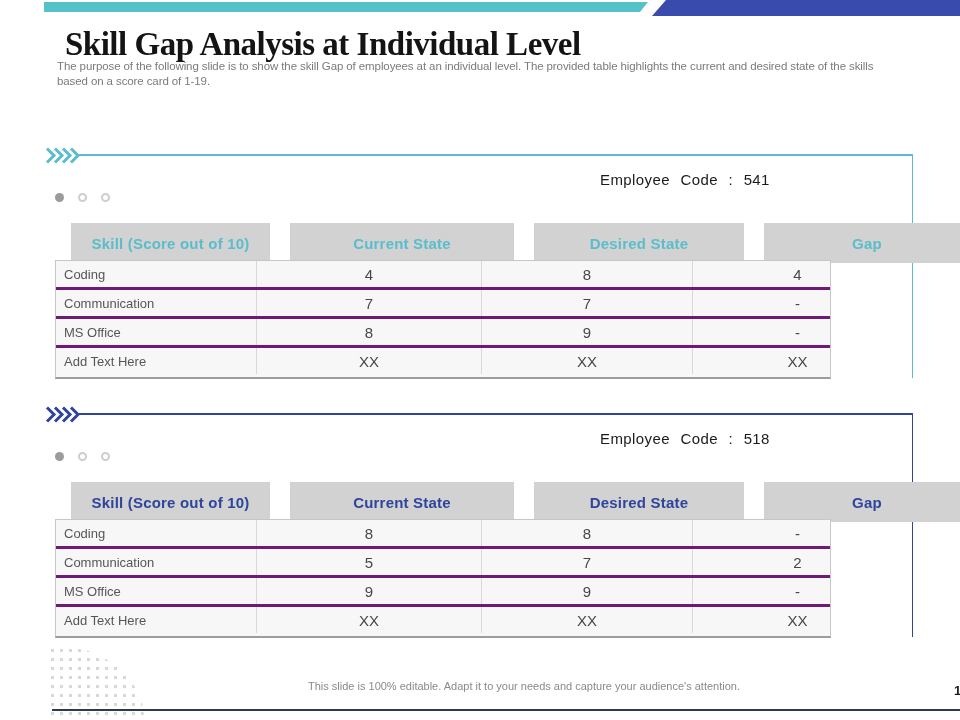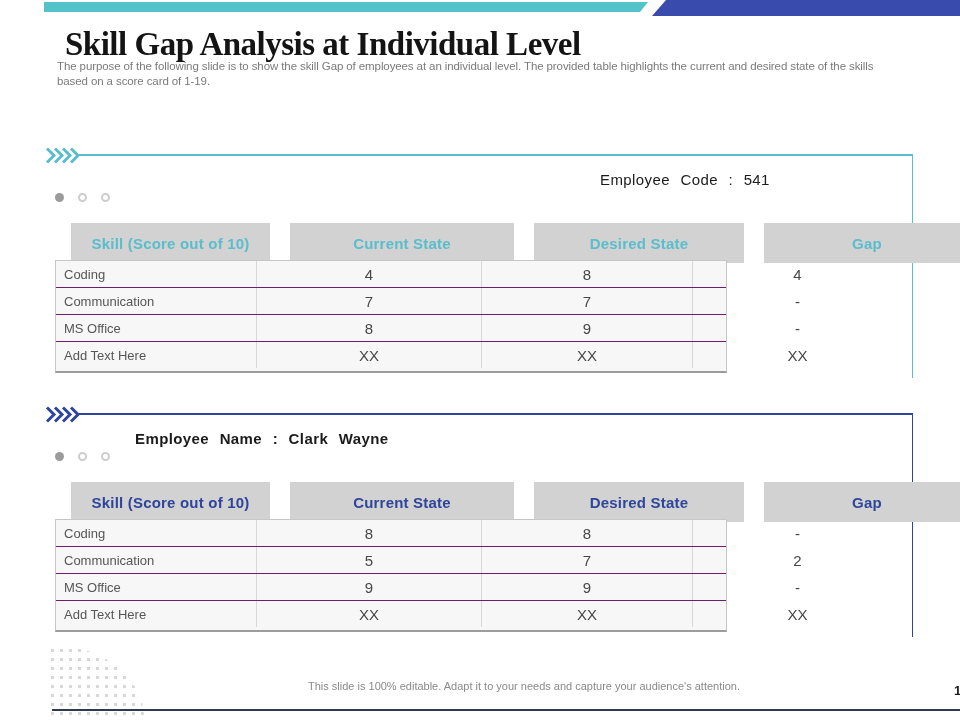"Coding" .tbody { width: 672px -> 776px }
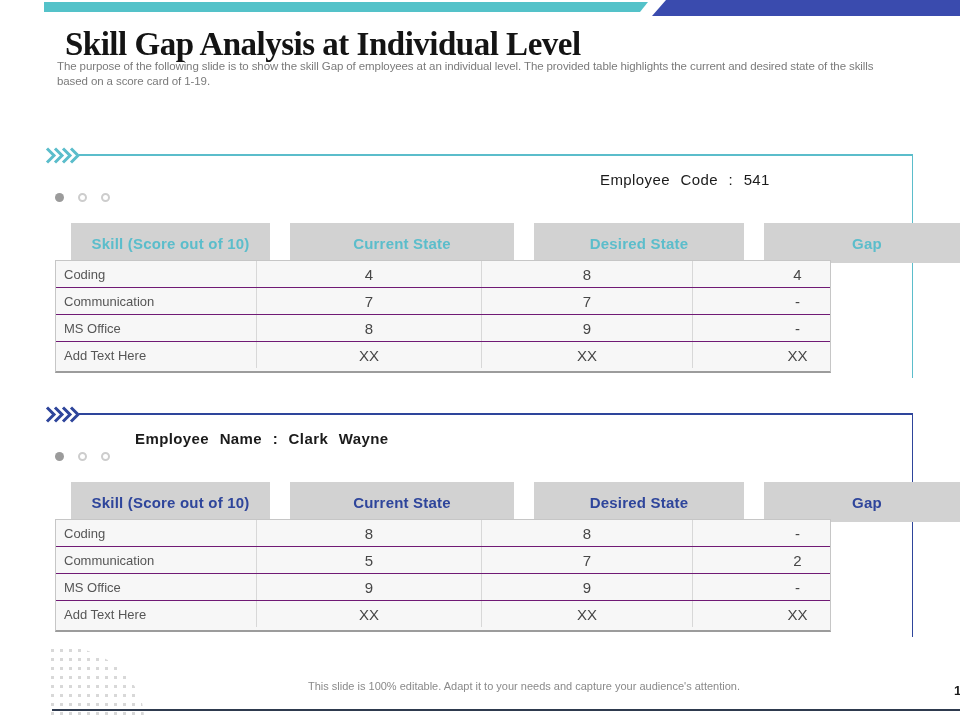"Communication" .tr { border-top: 1px solid #701a75 -> 3px solid #701a75 }
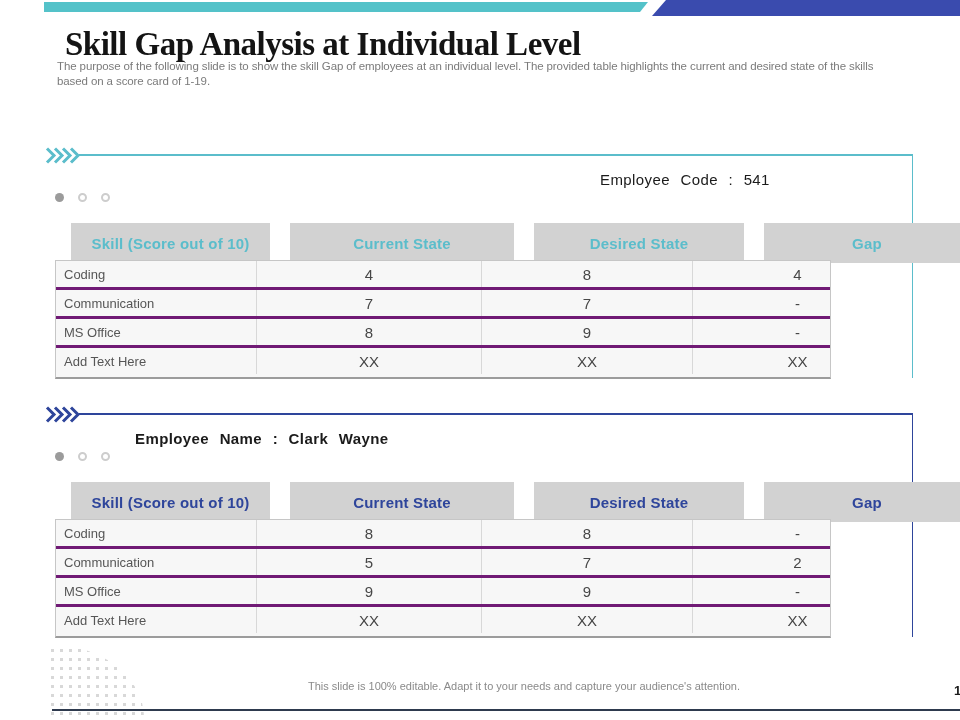"Employee Name : Clark Wayne" span.emp-name { html: <span>Employee Name : Clark Wayne</span> -> none }
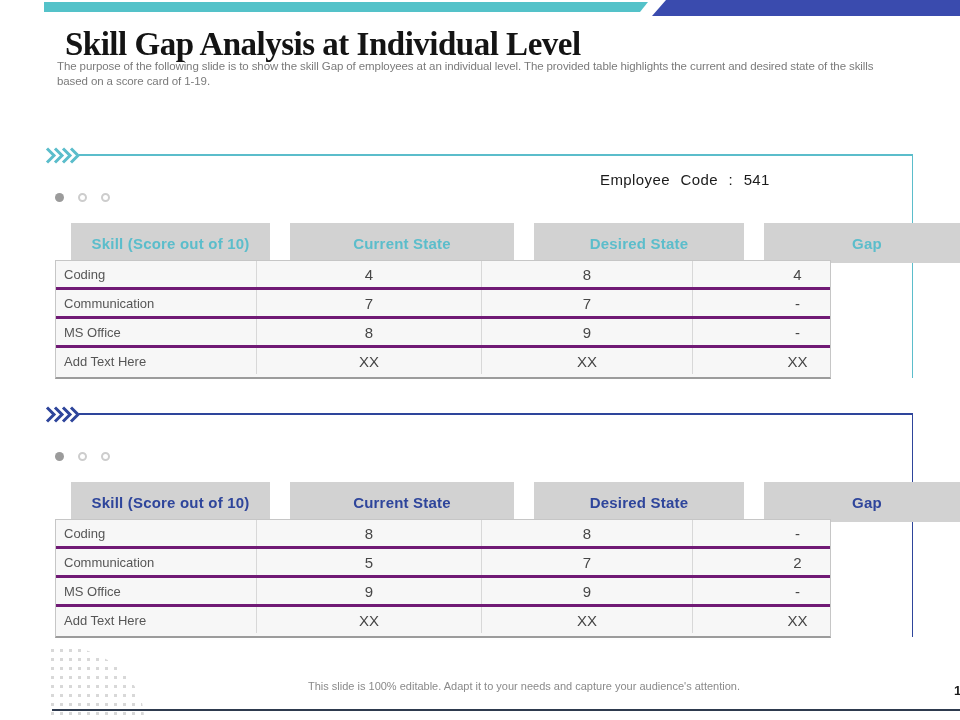"Employee Code : 518" span.emp-code { html: none -> <span>Employee Code : 518</span> }
